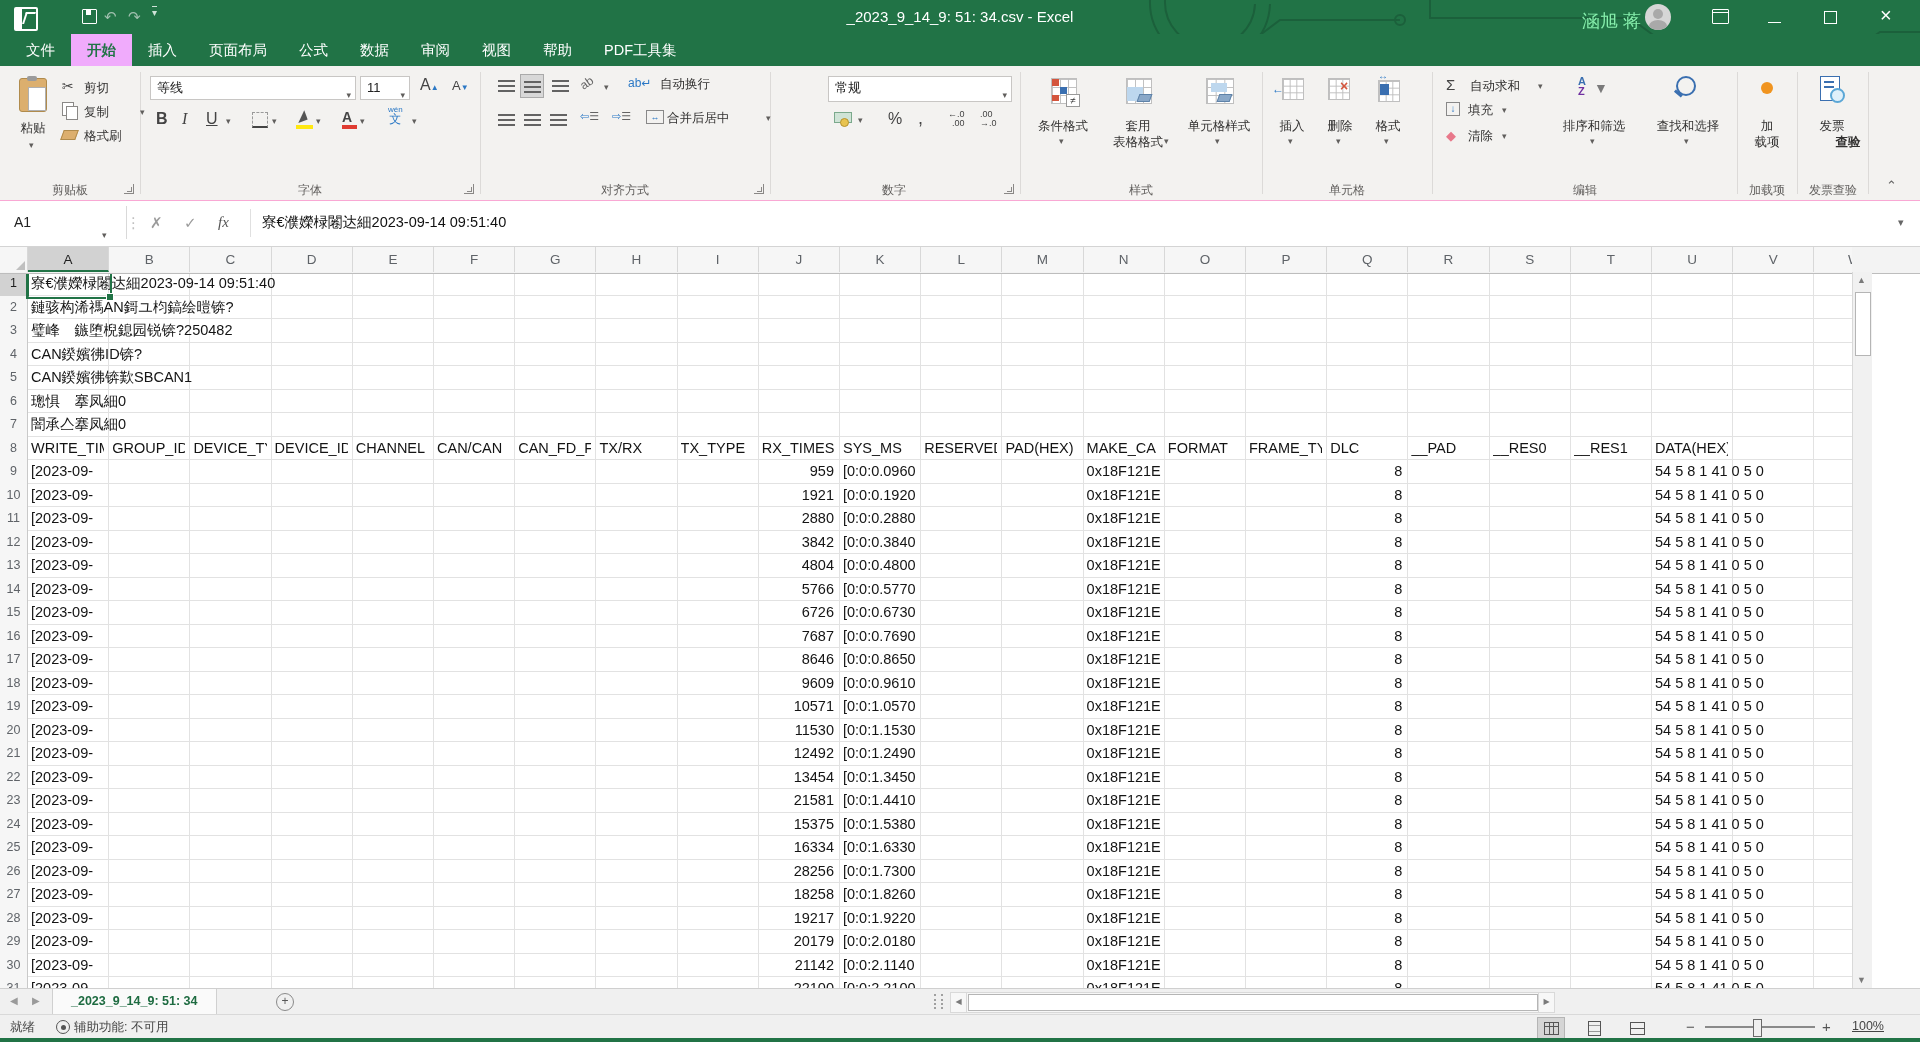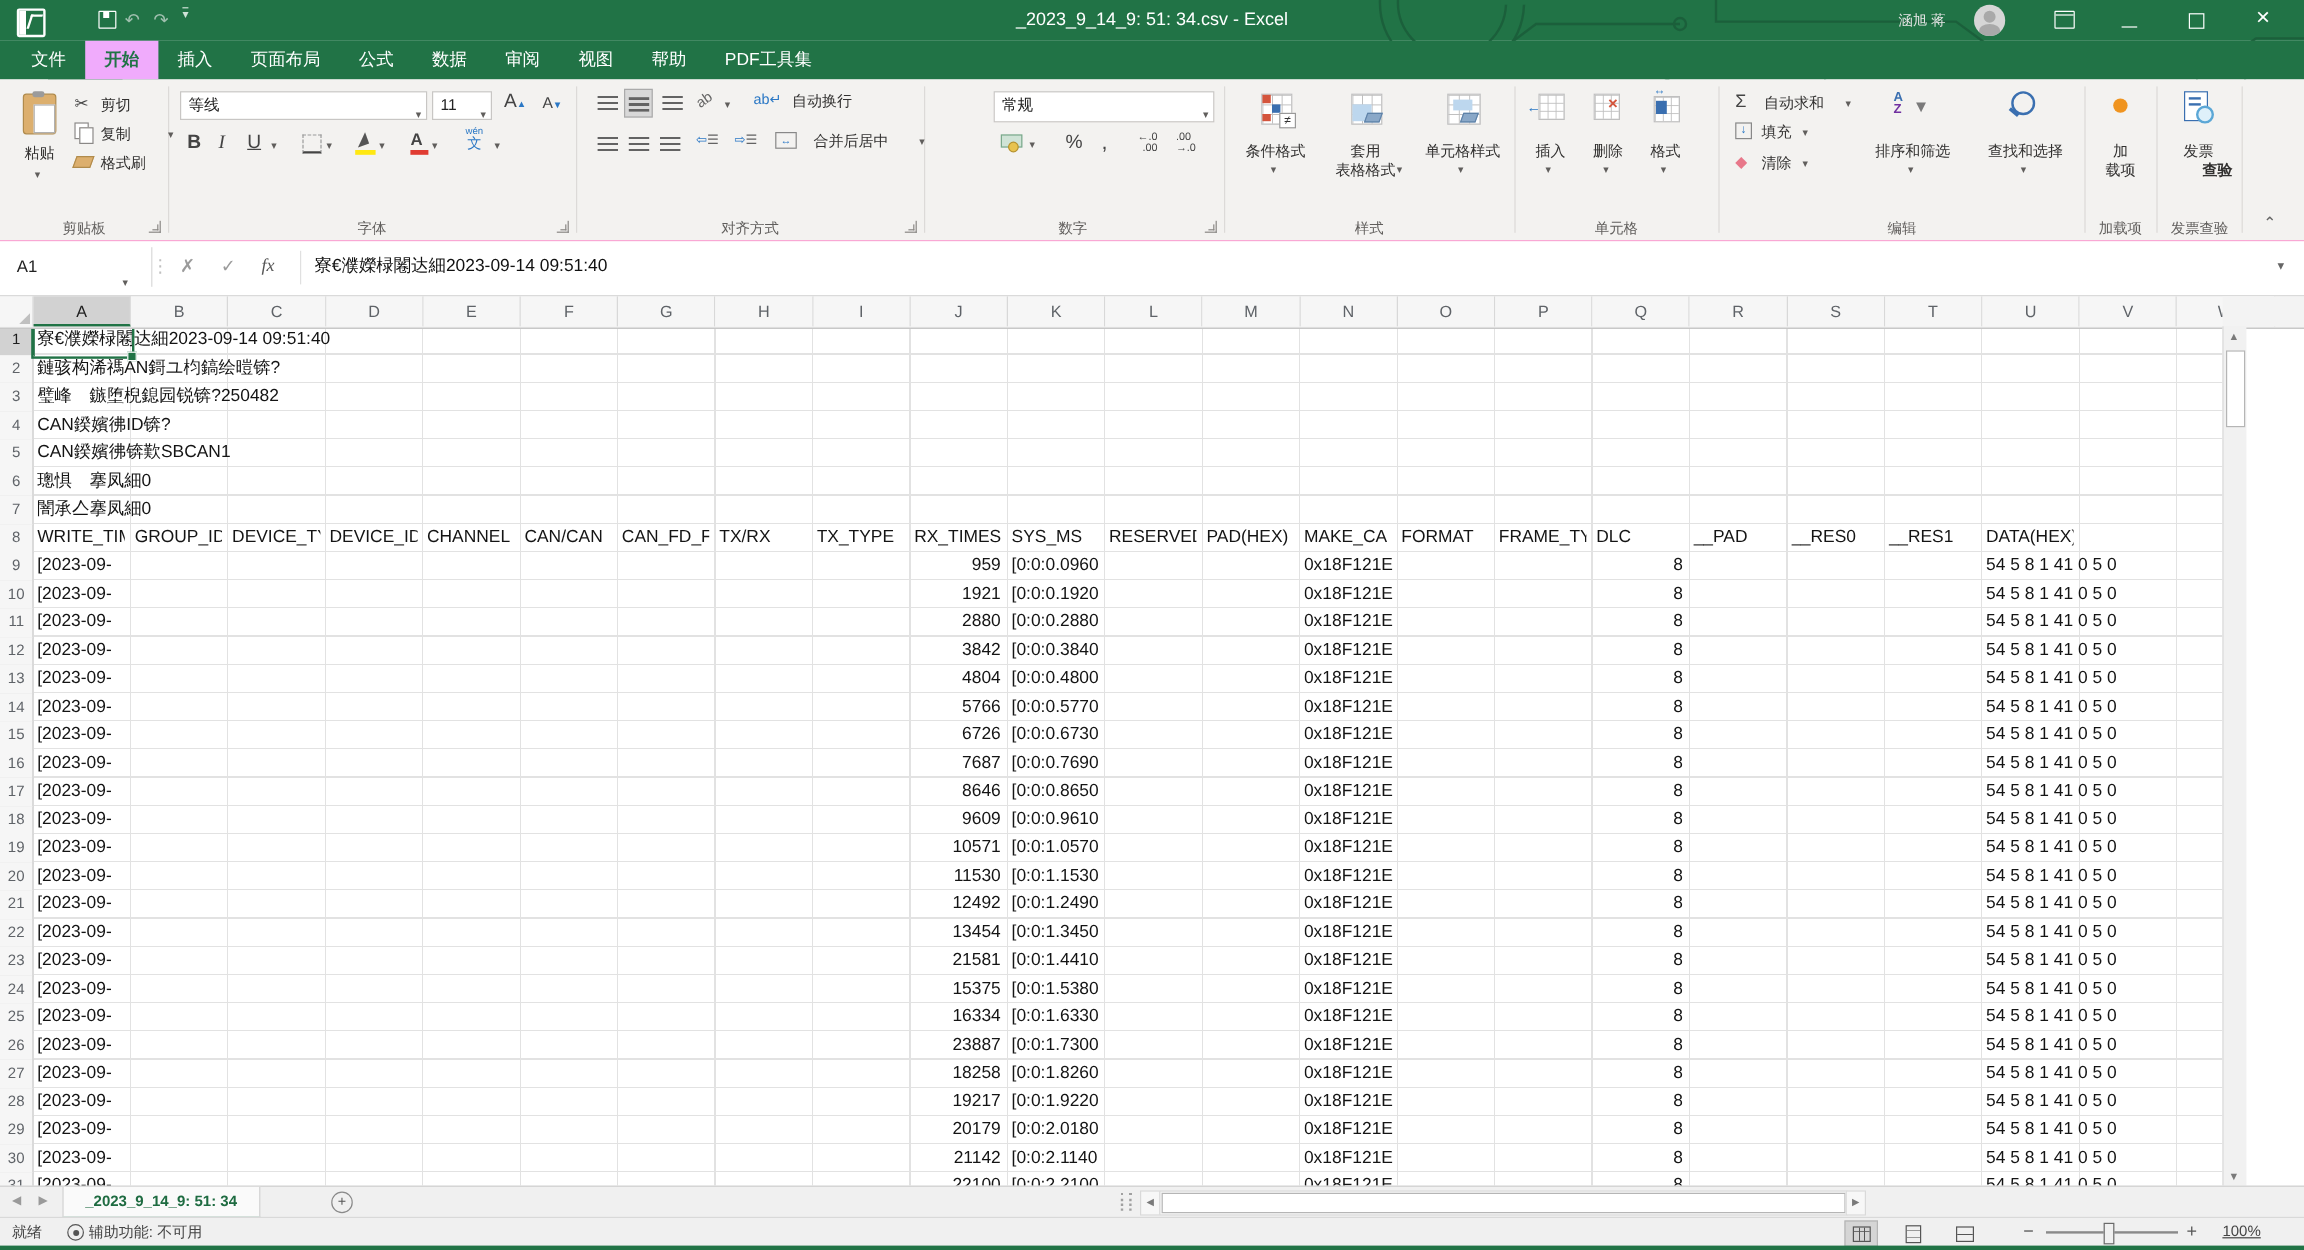"涵旭 蒋" #user-name { color: #e5e5e5 -> #86efac; font-size: 12px -> 18px }
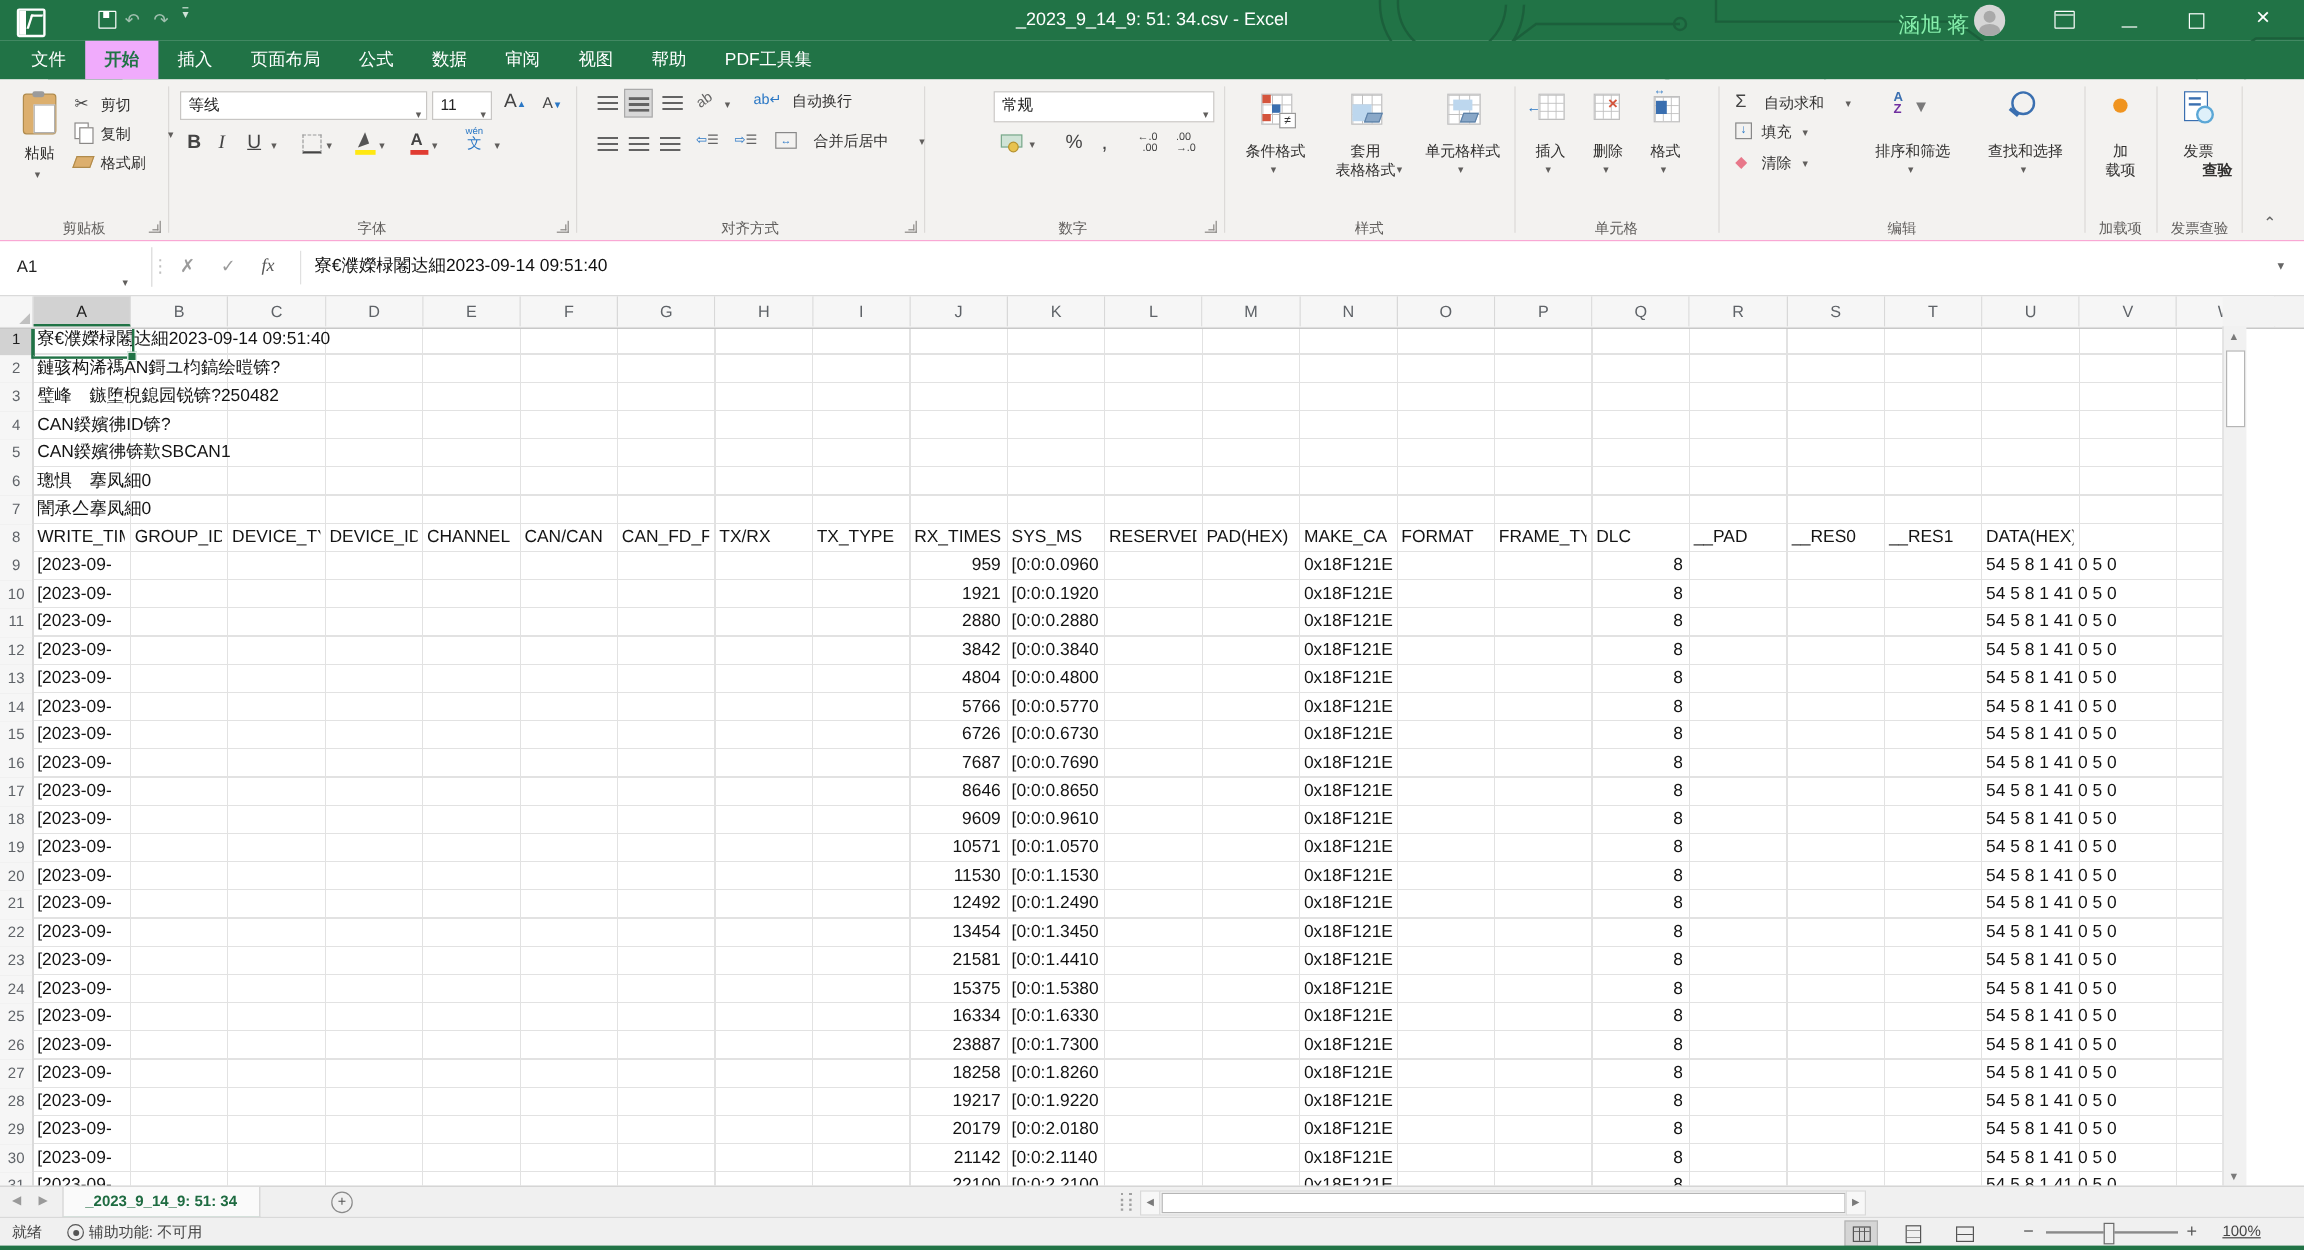"合并后居中" span.rlab { left: 32px -> 21px }
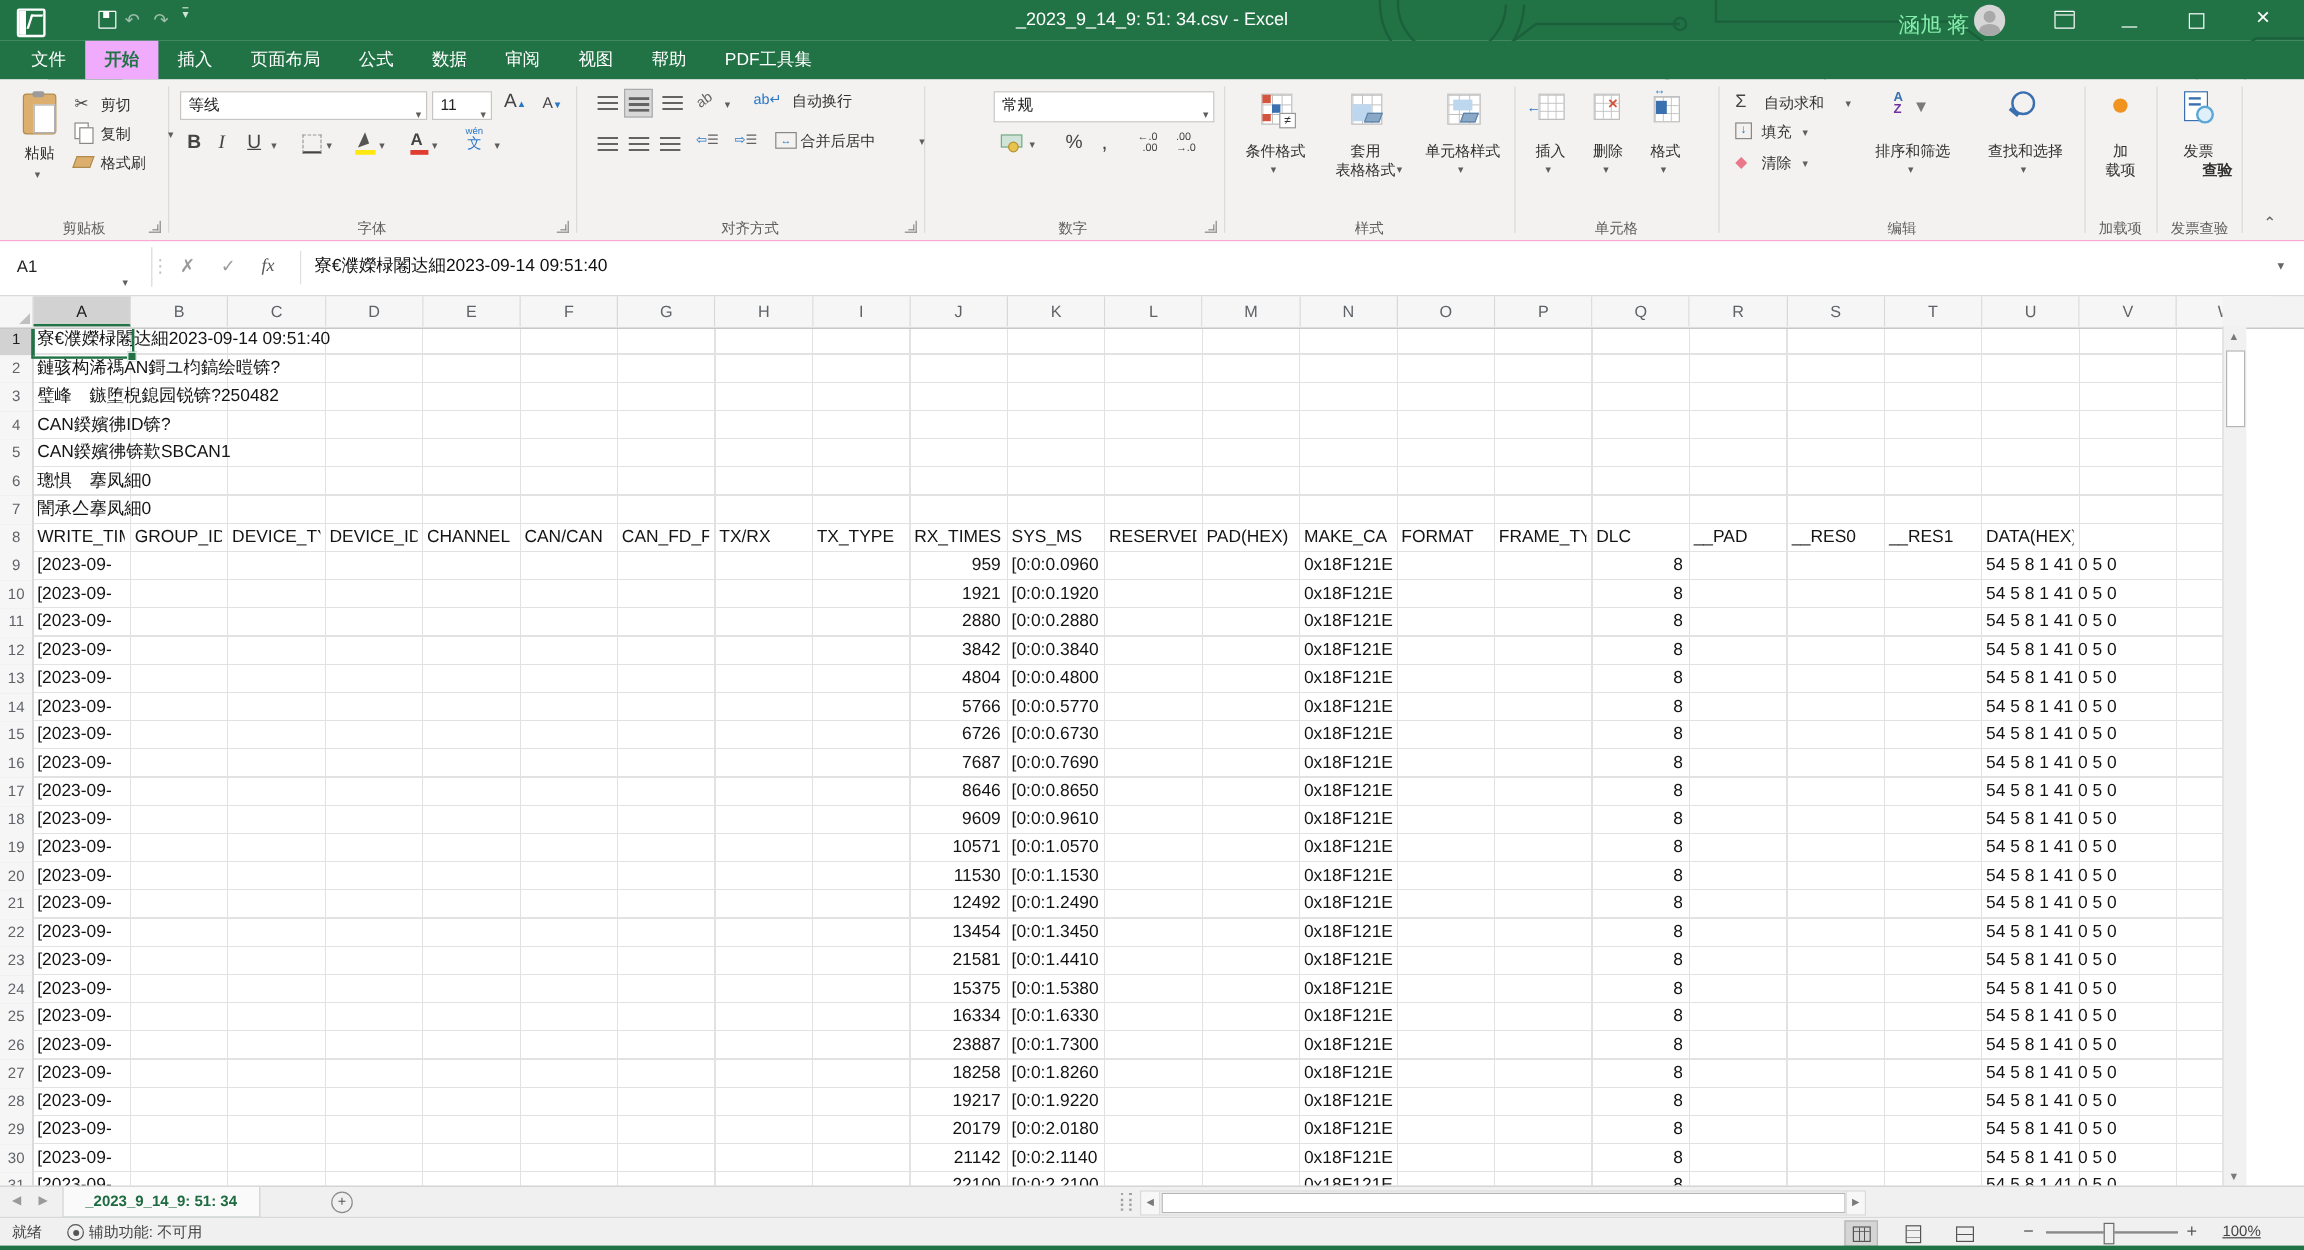"23887" div.celltext { text: 23887 -> 28256 }
